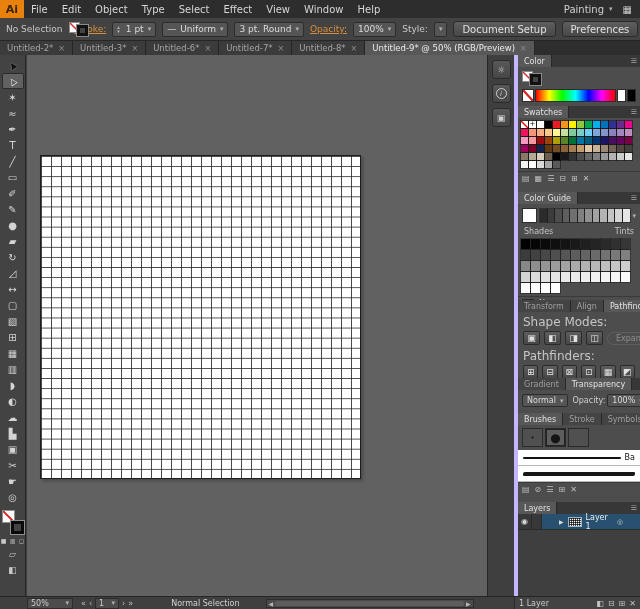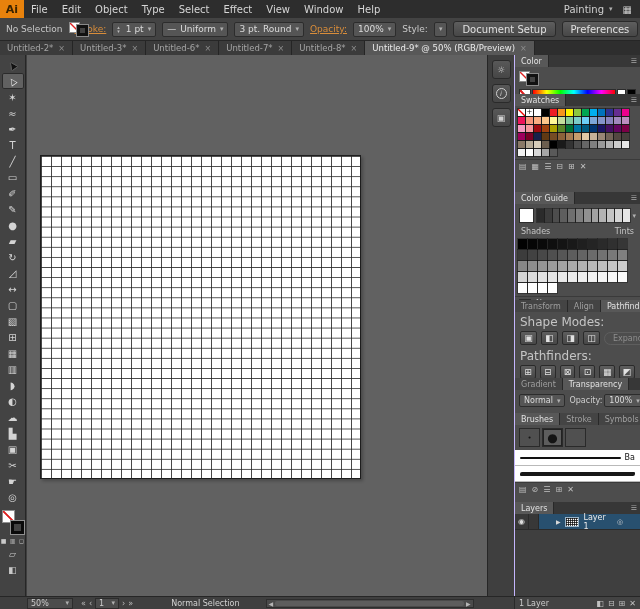"Color" .rightcol { border-left: 1px solid #c4b5fd -> 4px solid #c4b5fd }
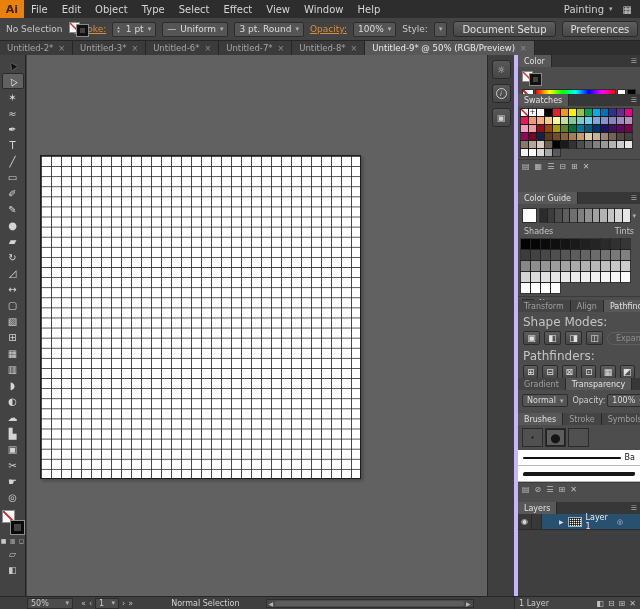"Swatches" div.sec { top: 39px -> 51px }
